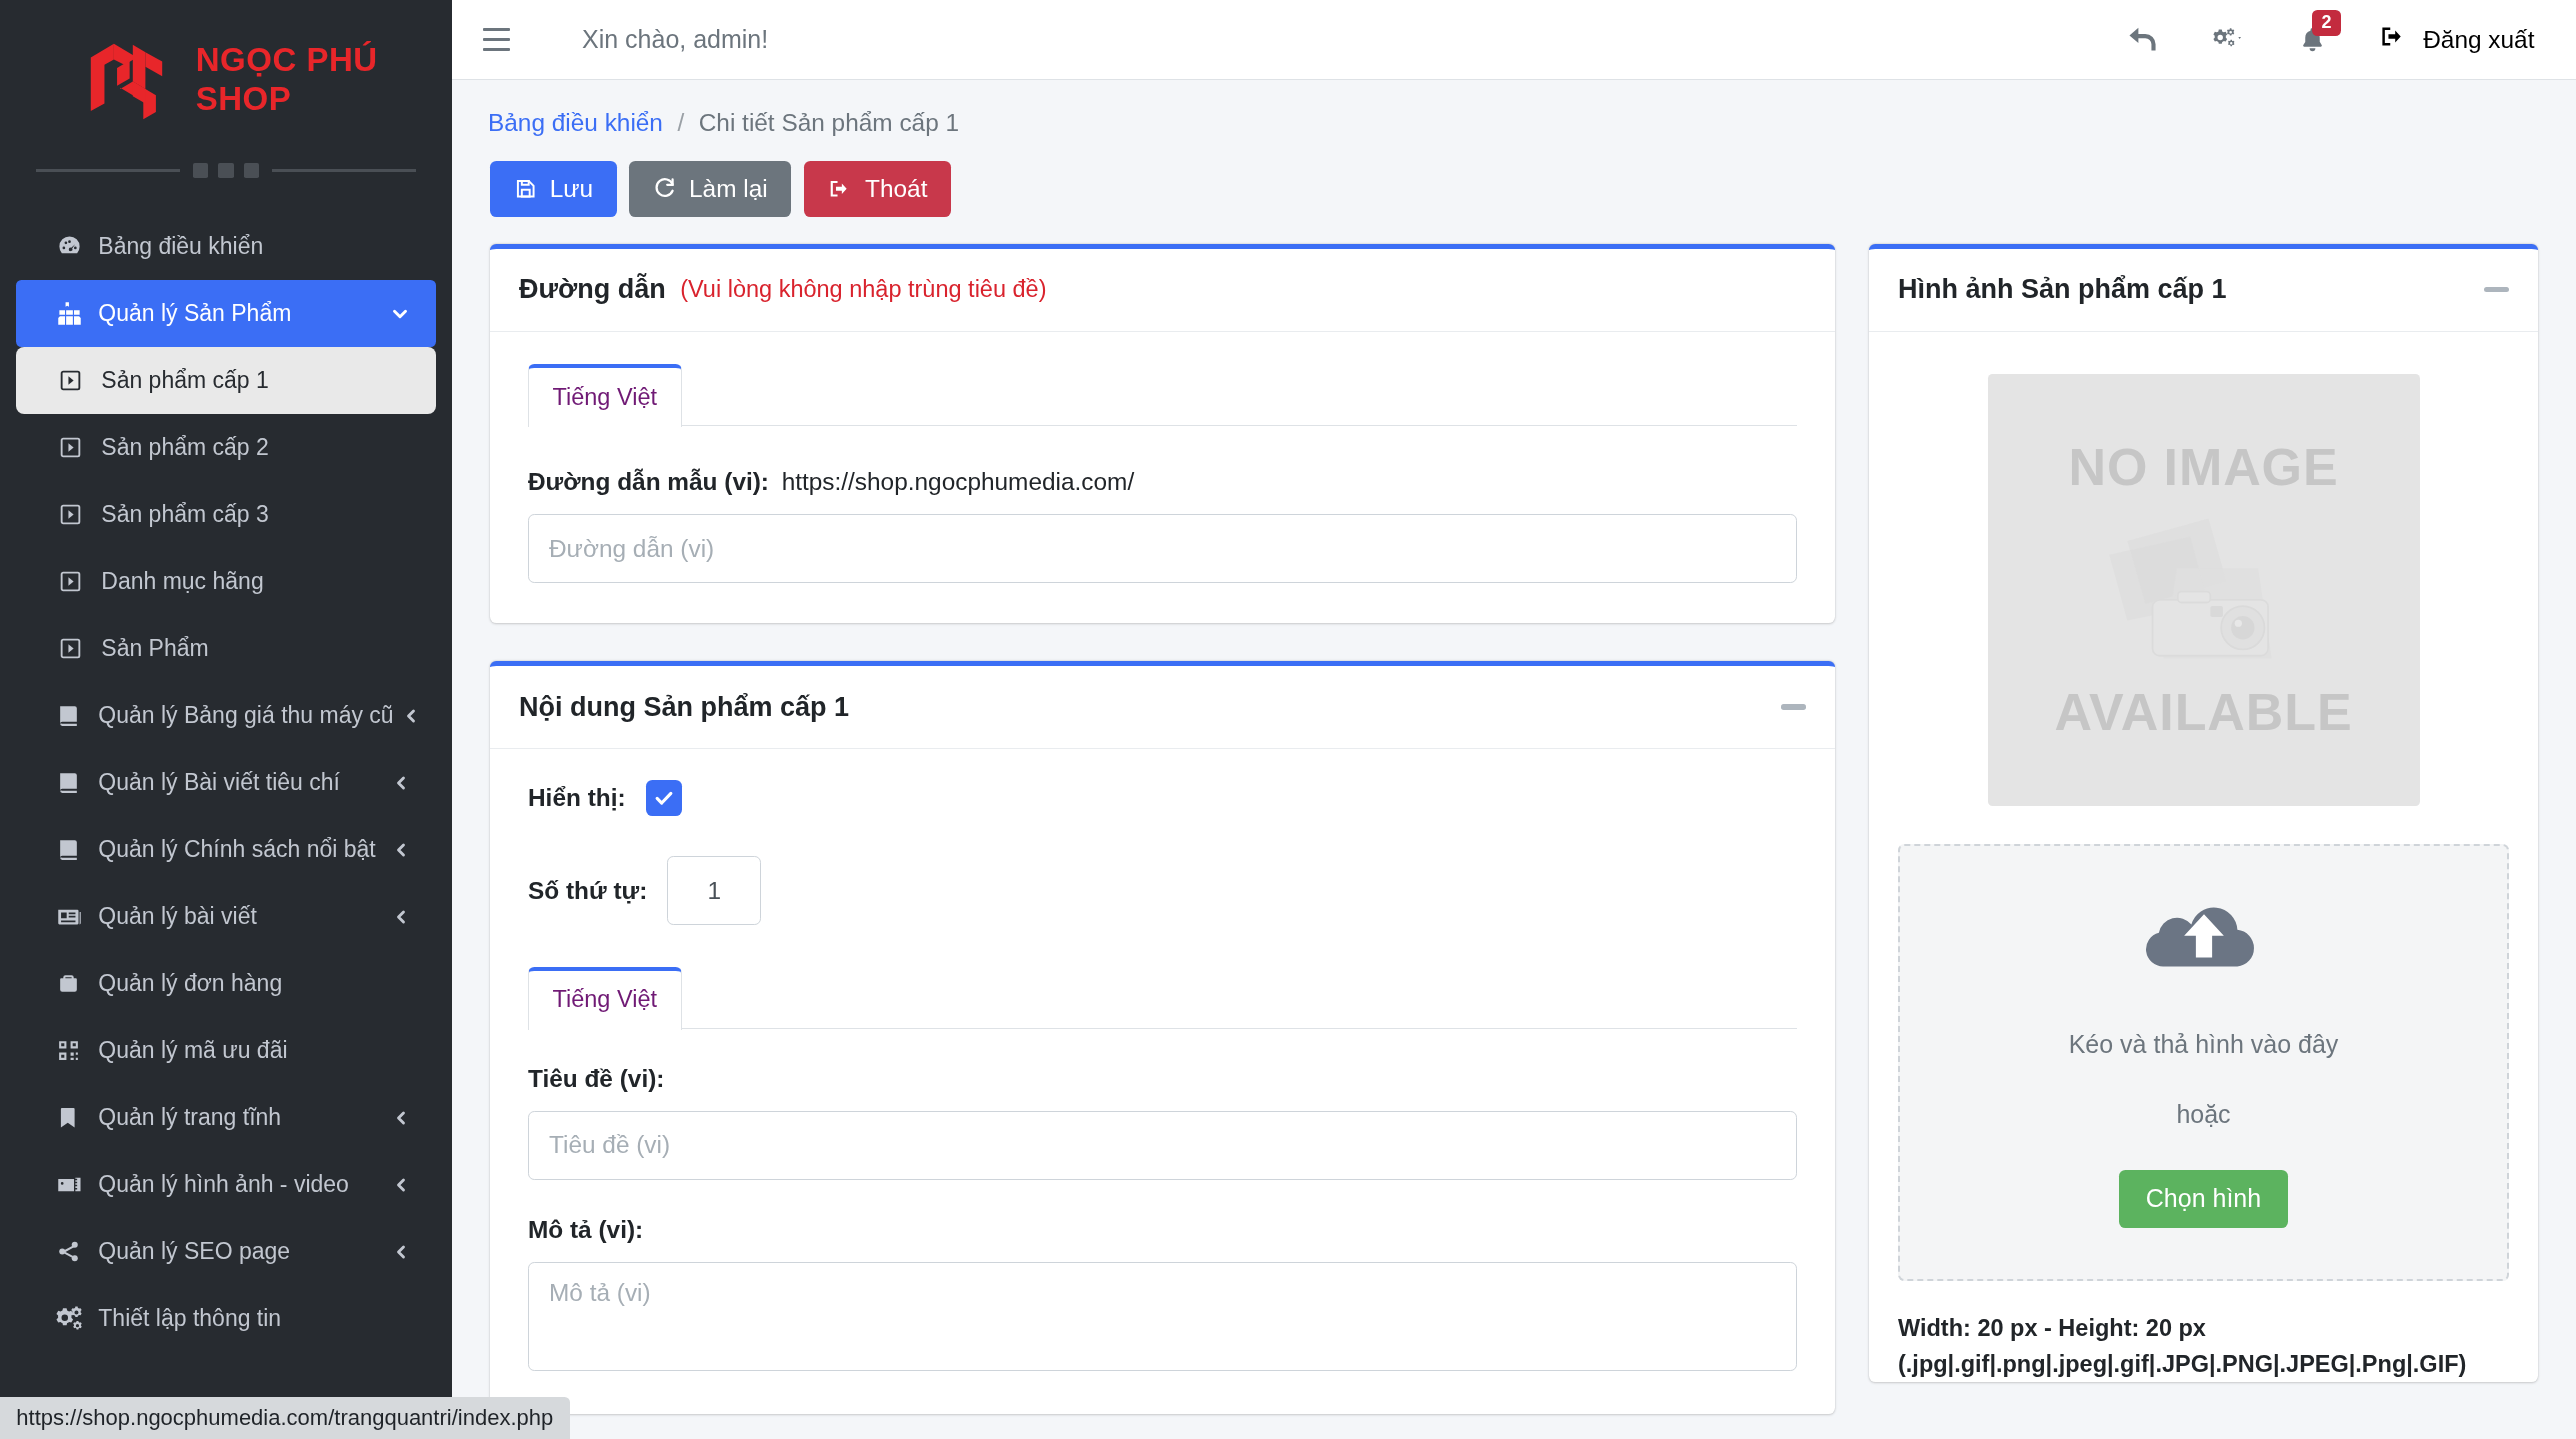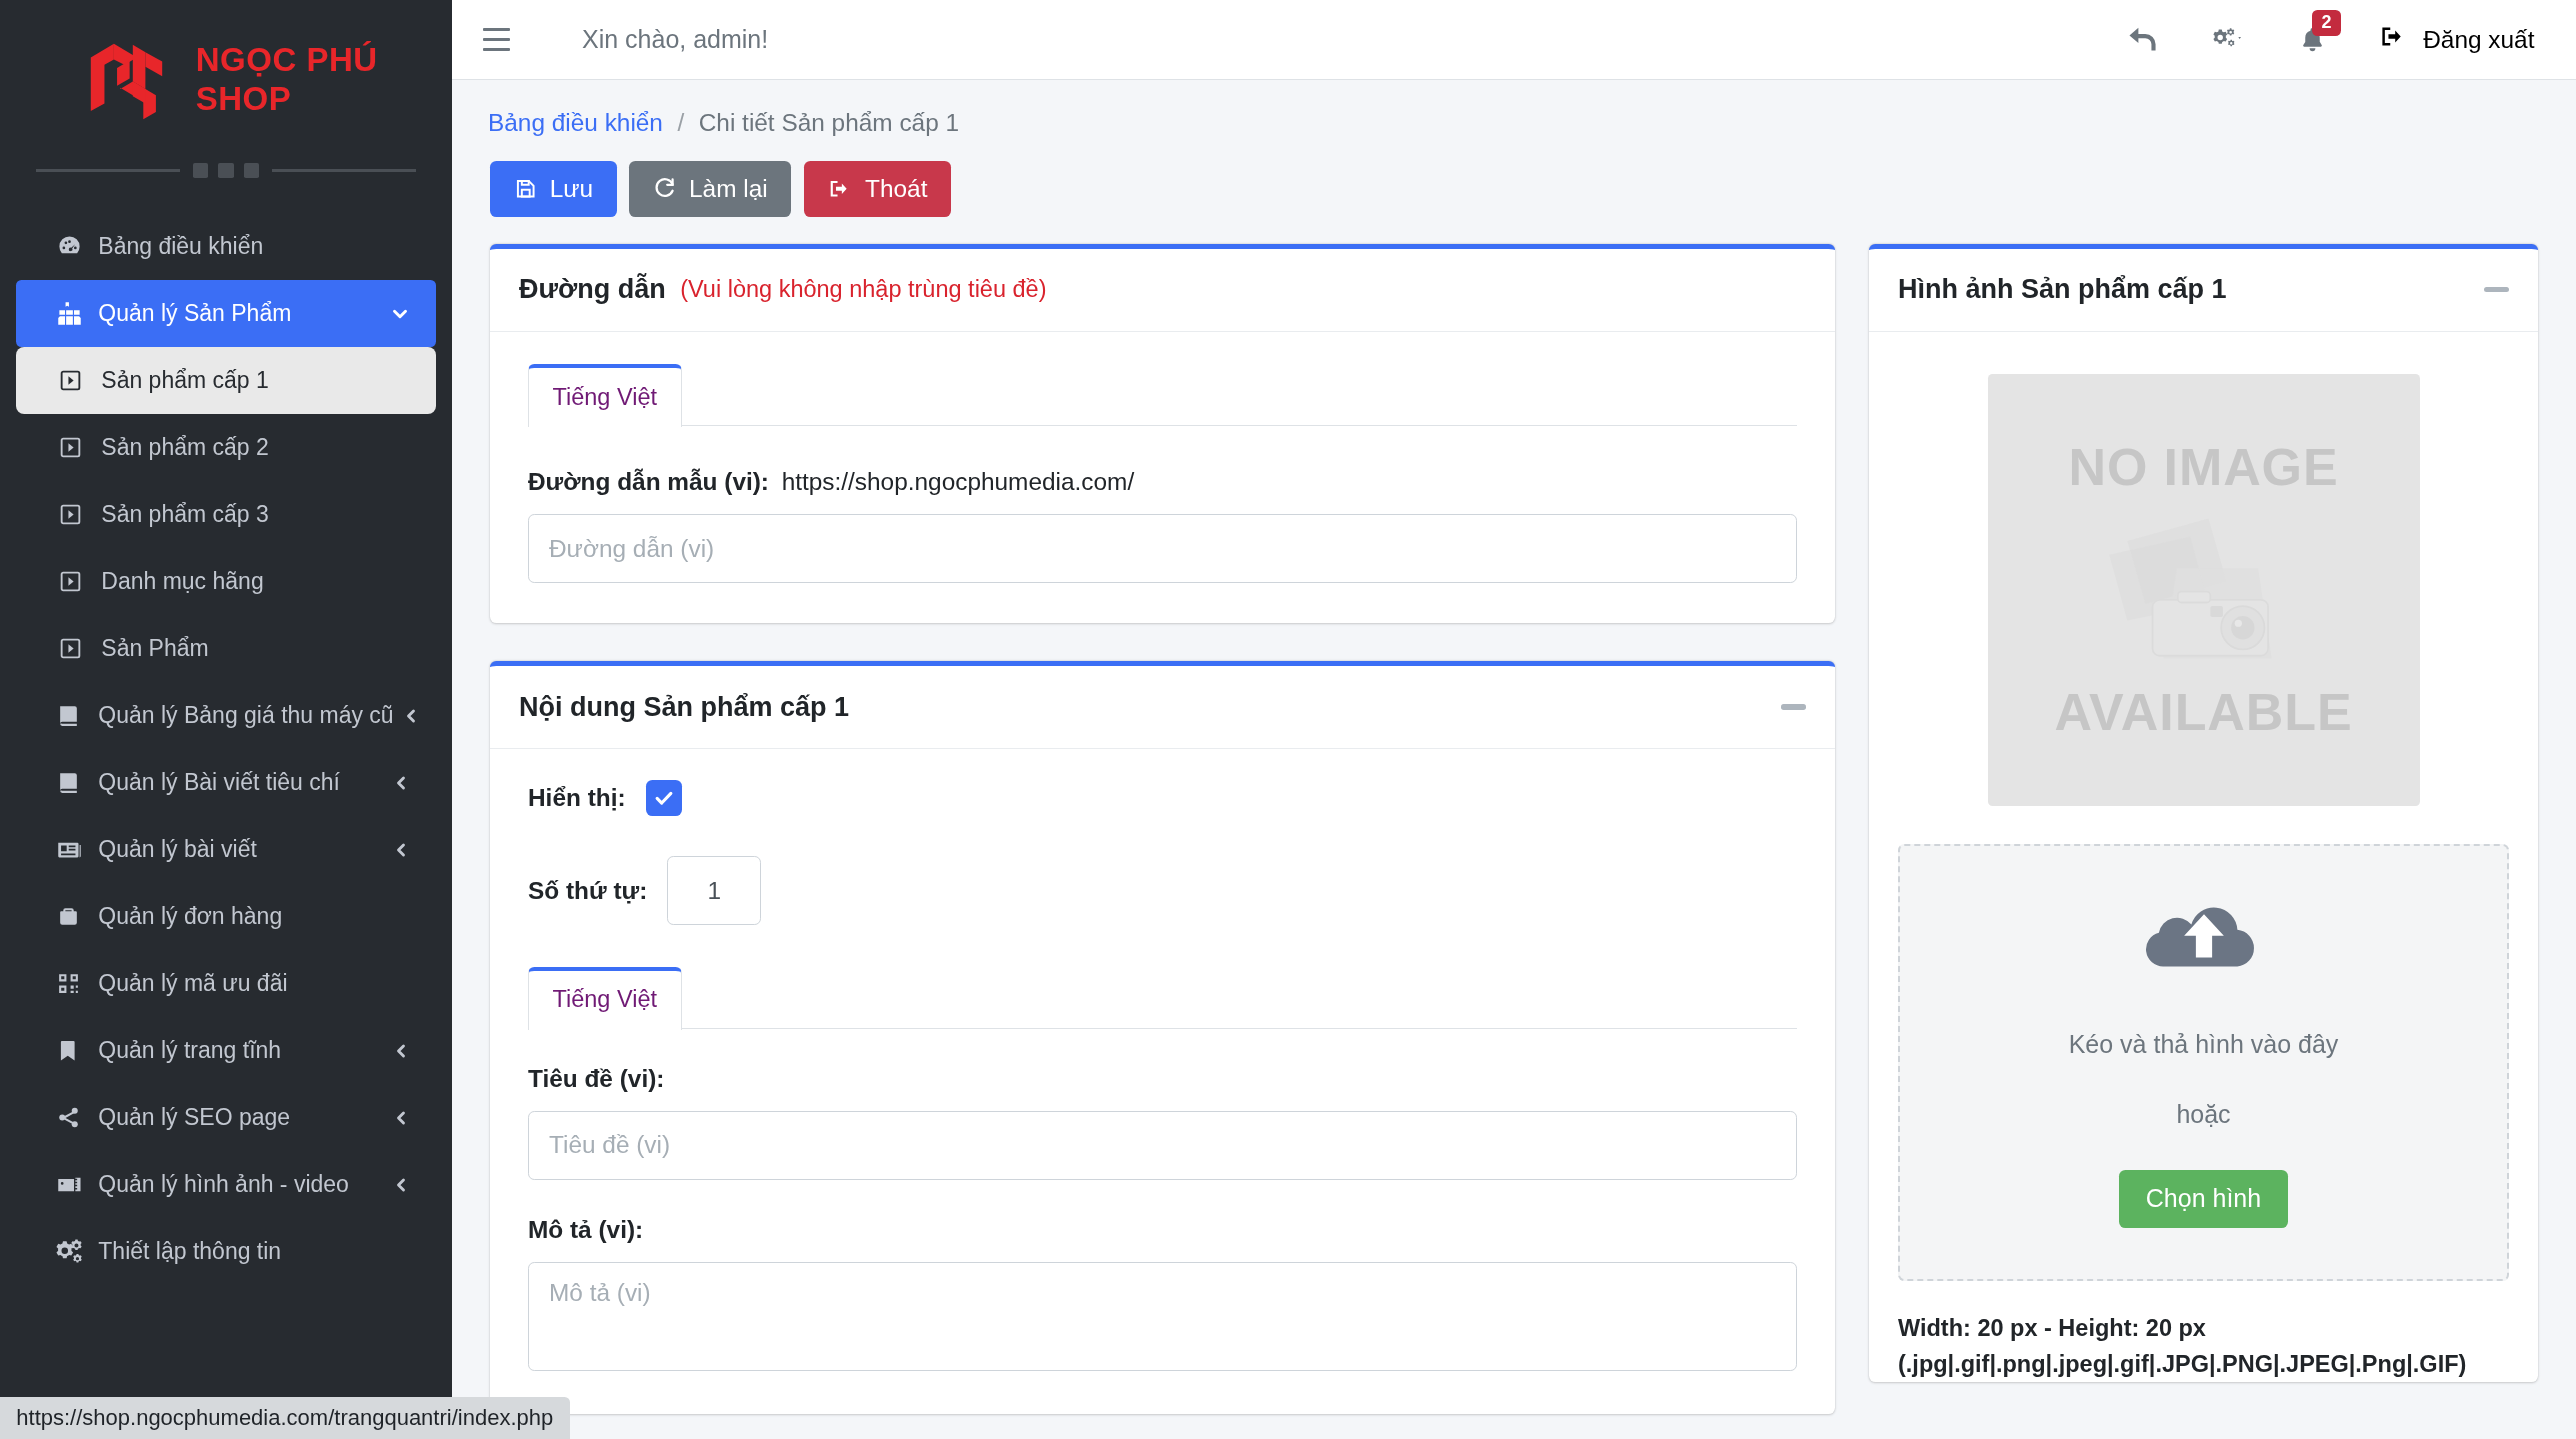"Quản lý Chính sách nổi" div.menu-item { html: none -> <div> <span> <svg> <path></path> </svg> </span> <span>Quản lý Chính sách nổi bật</span> <span> <svg> <polyline></polyline> </svg> </span> </div> }
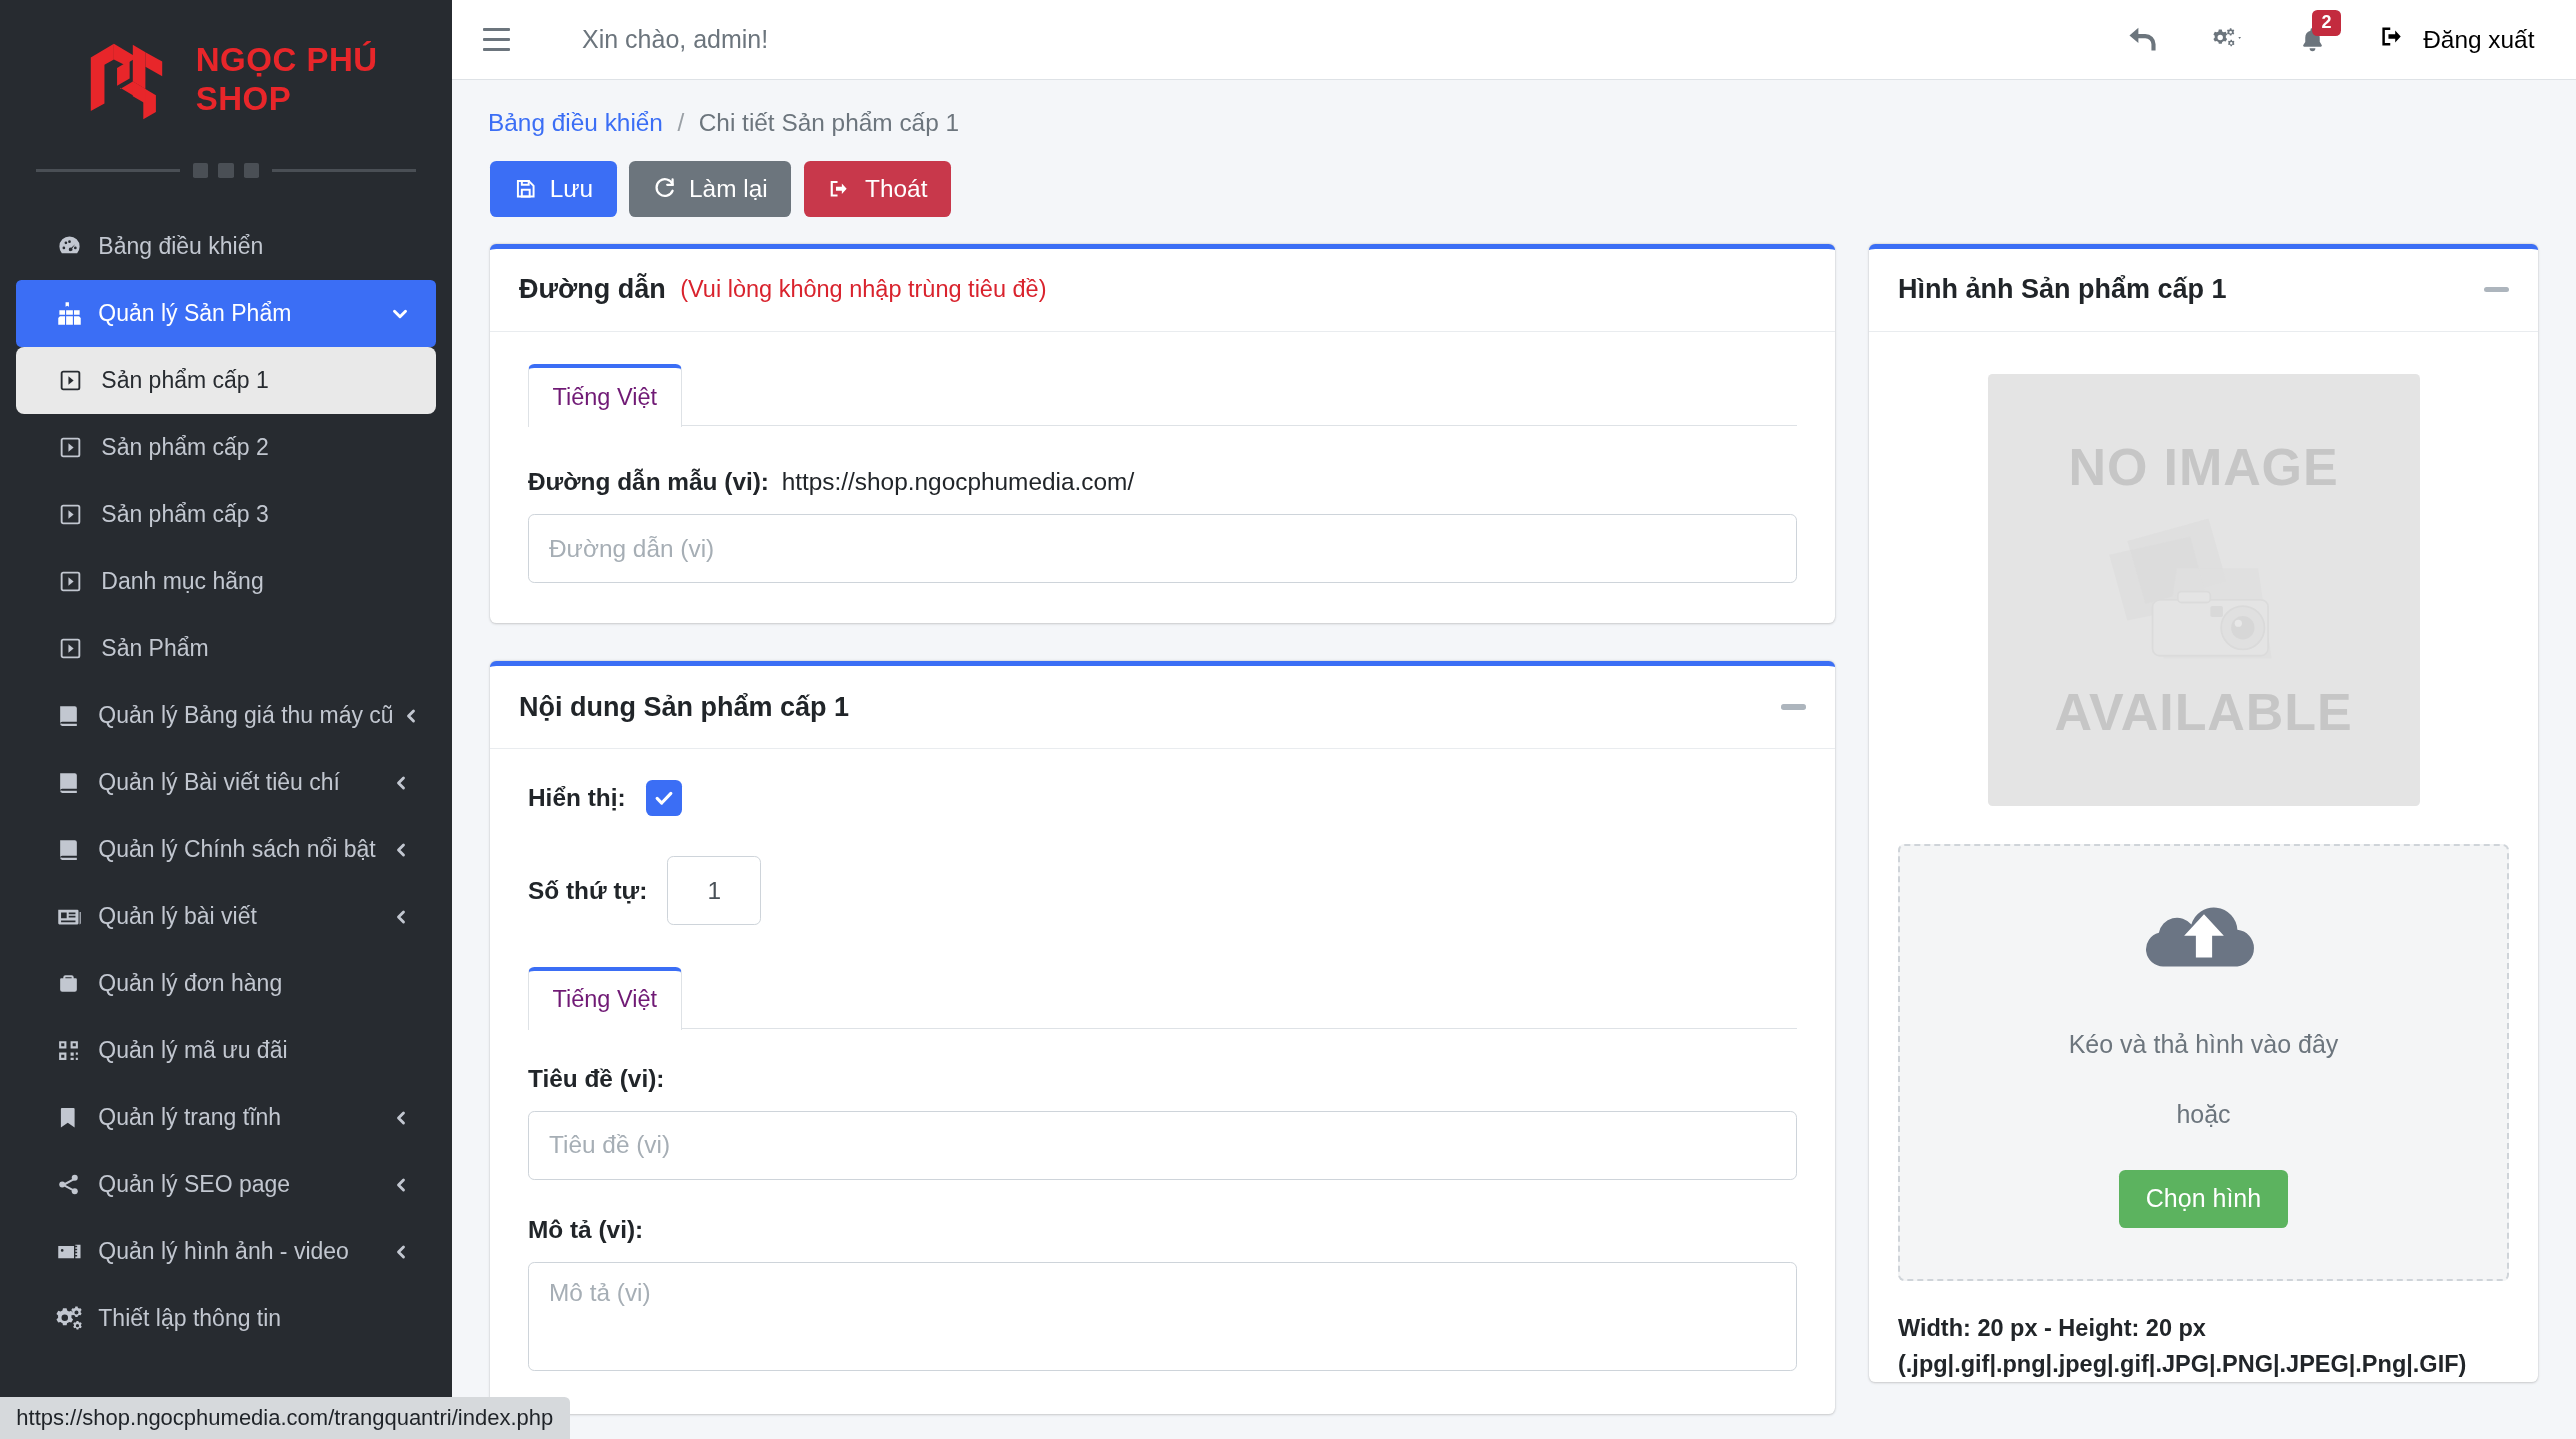"Quản lý SEO page" div.menu-item { order: before "Quản lý hình ảnh -" -> after "Quản lý hình ảnh -" }
